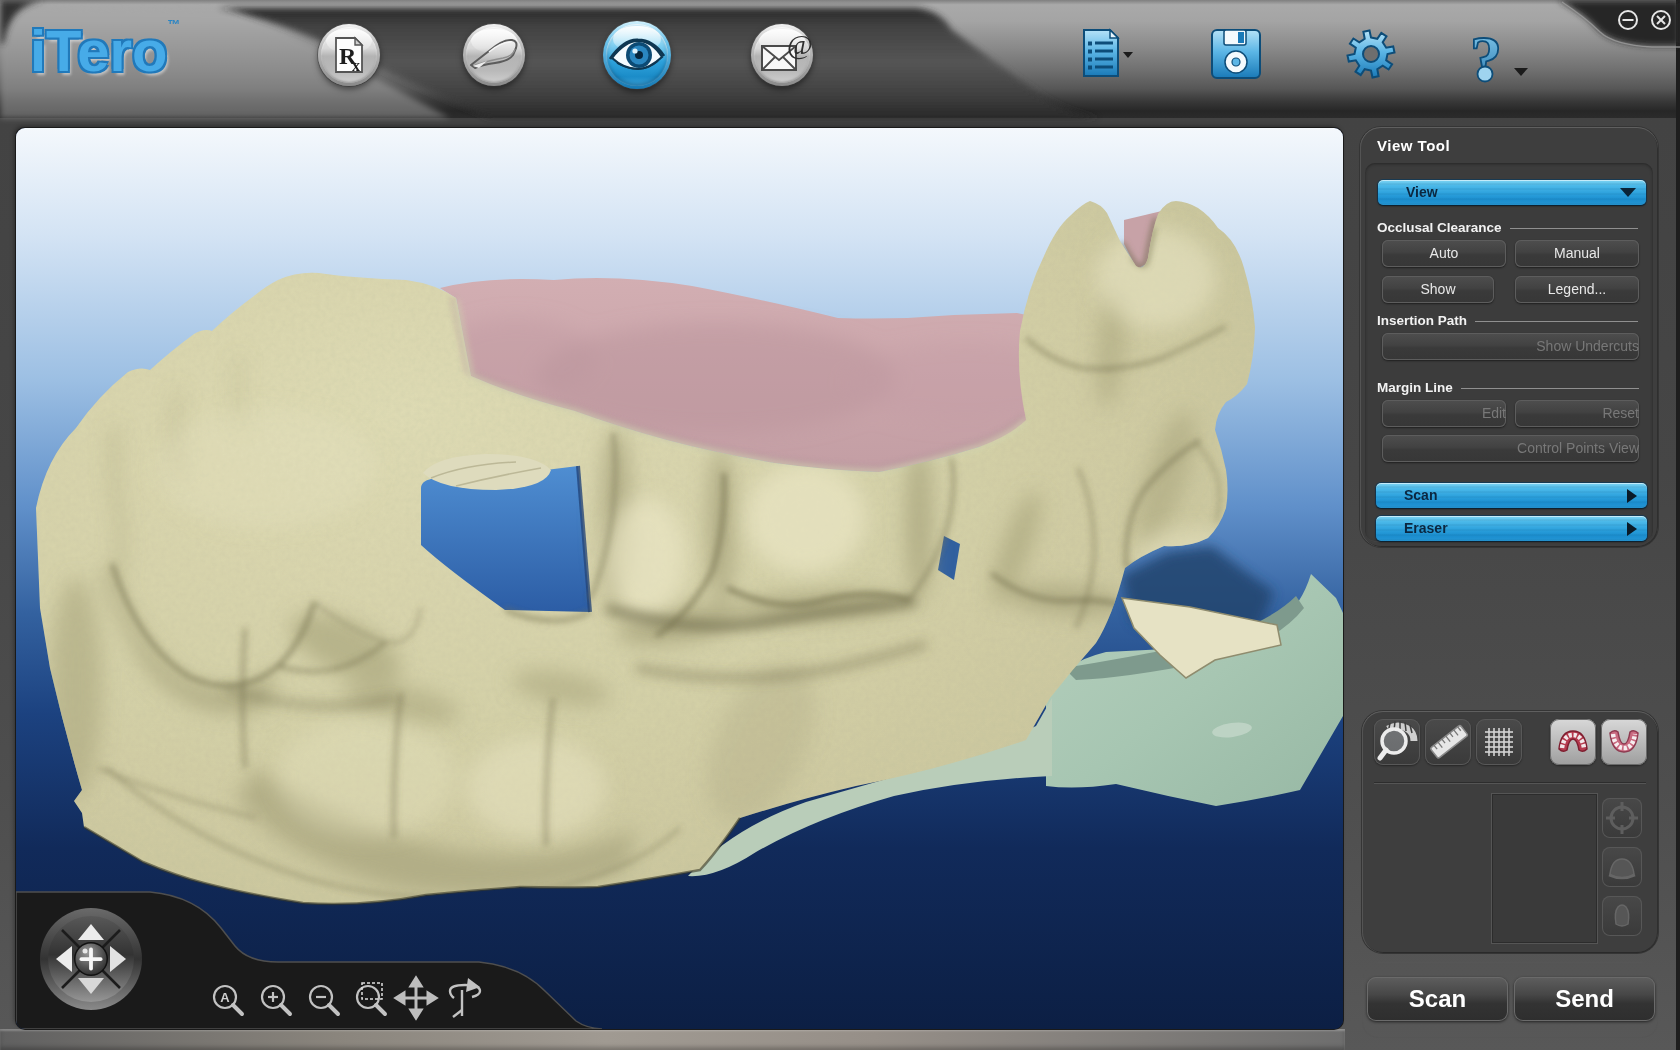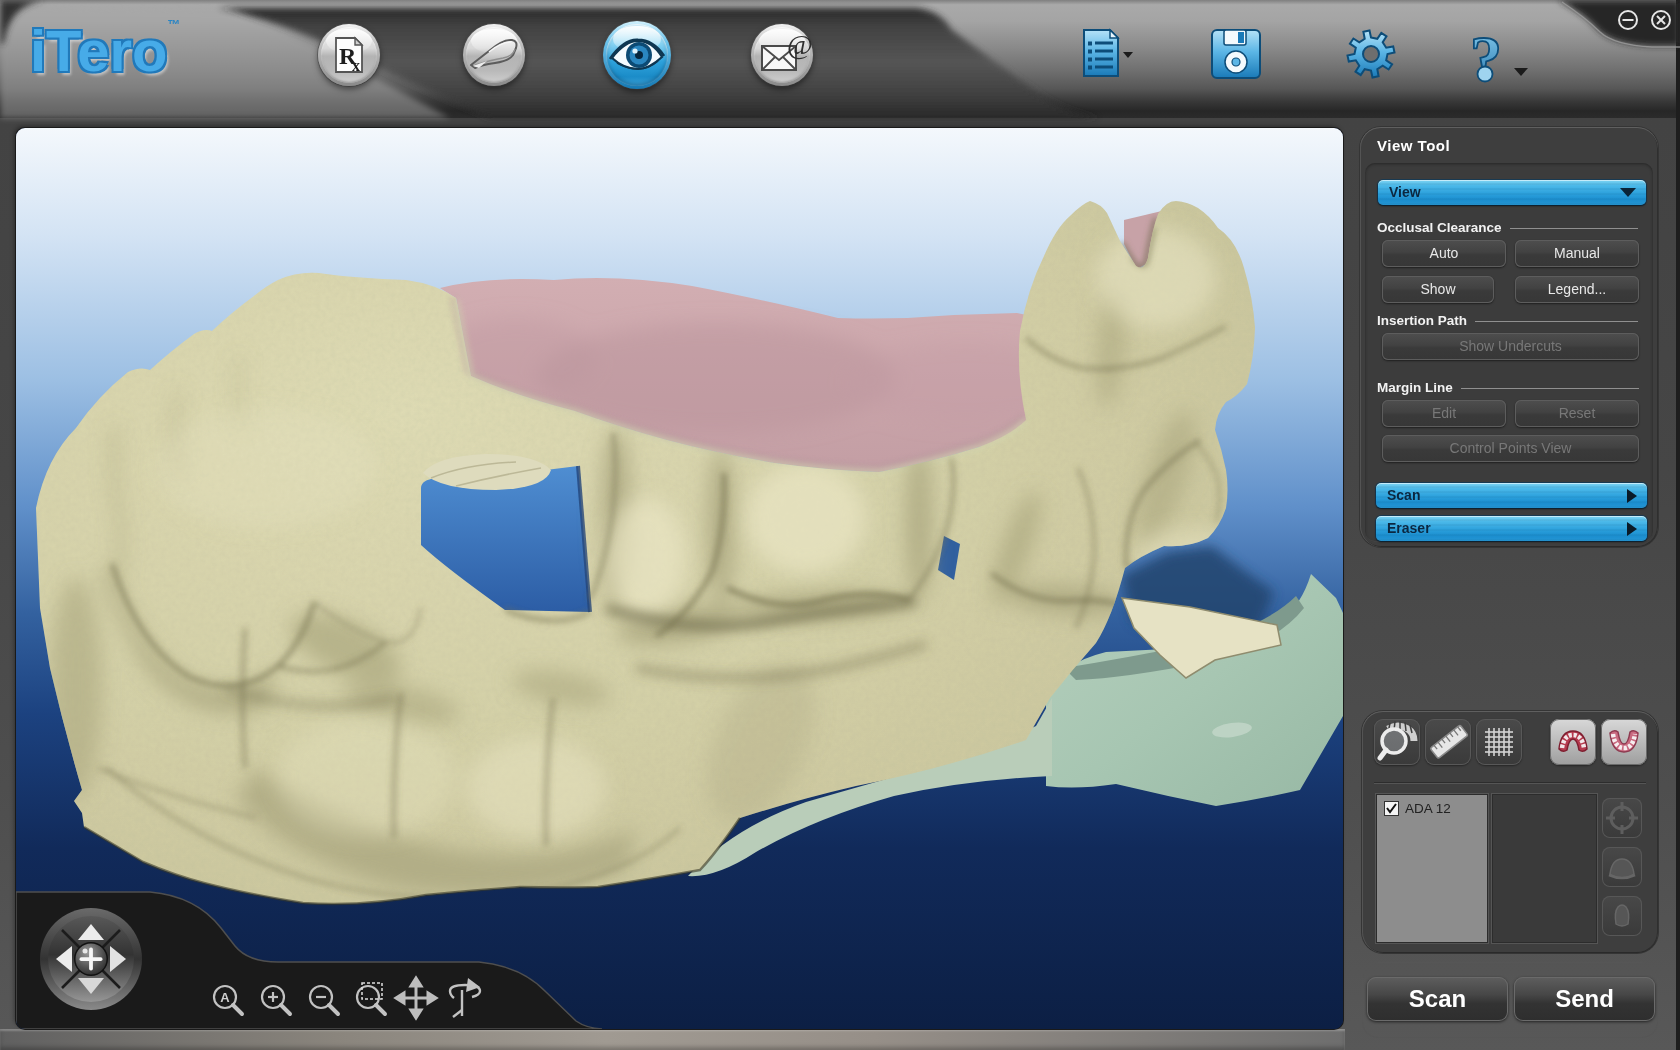"View" .bluebar { padding-left: 11px -> 28px }
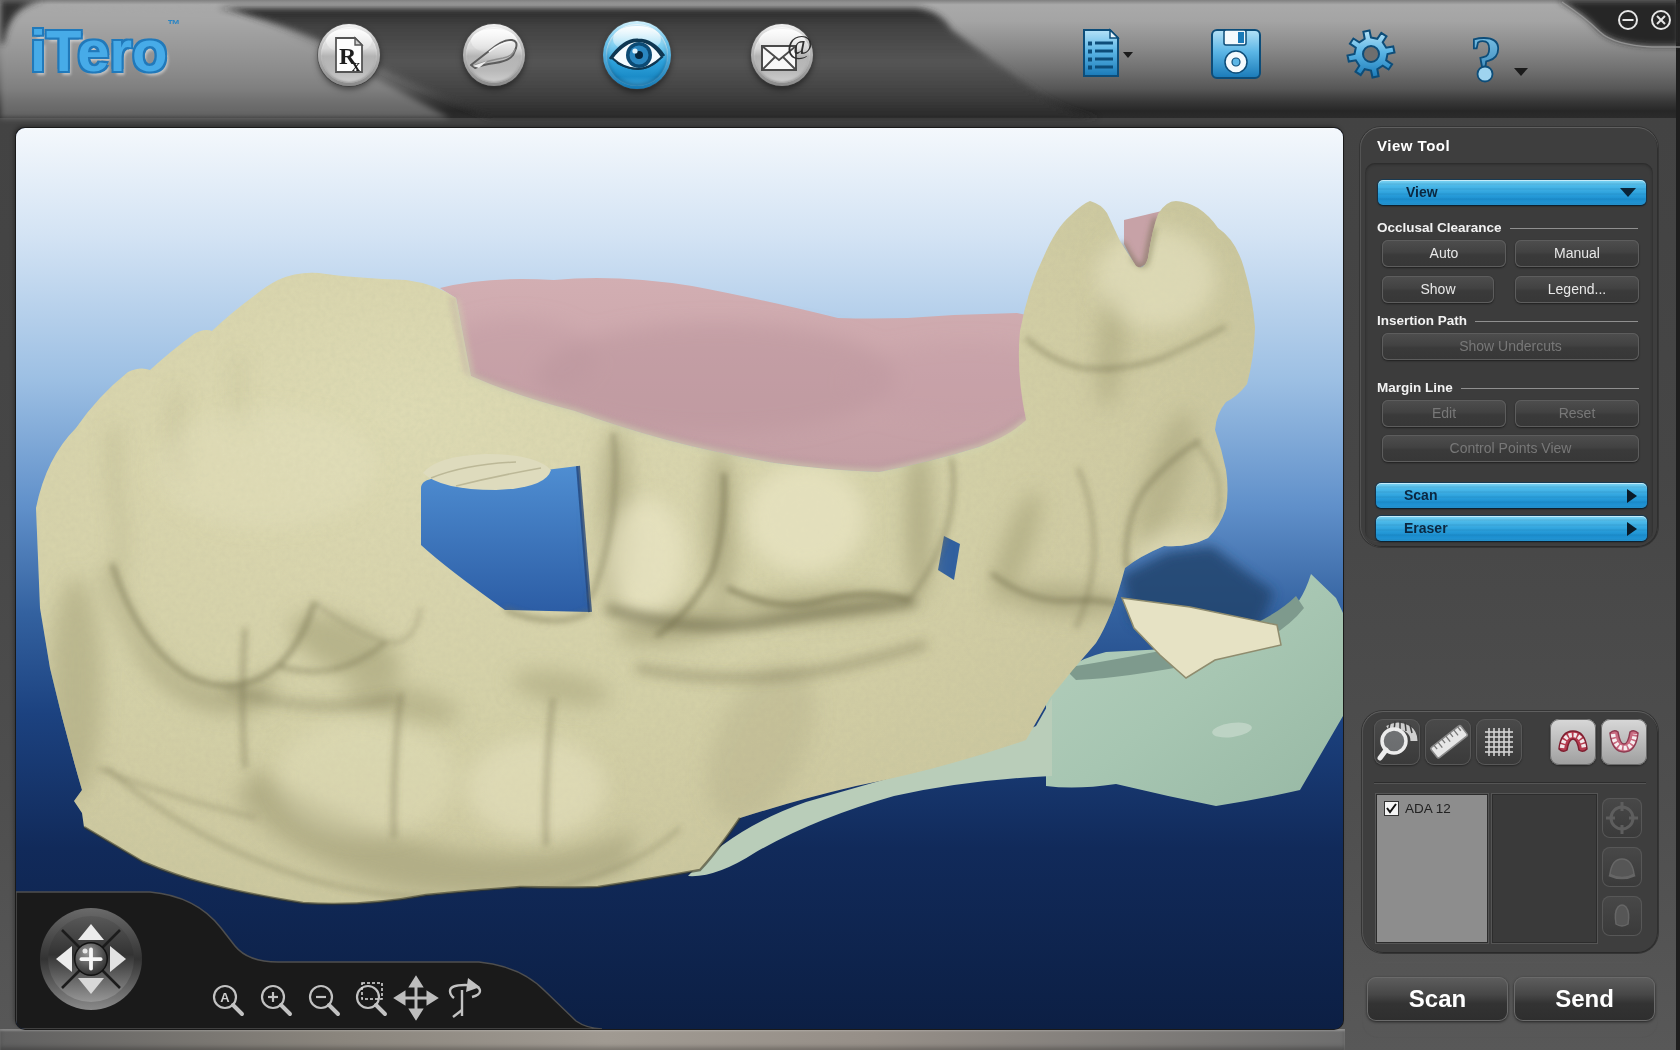"Show Undercuts" .gbtn.dis { text-align: none -> right }
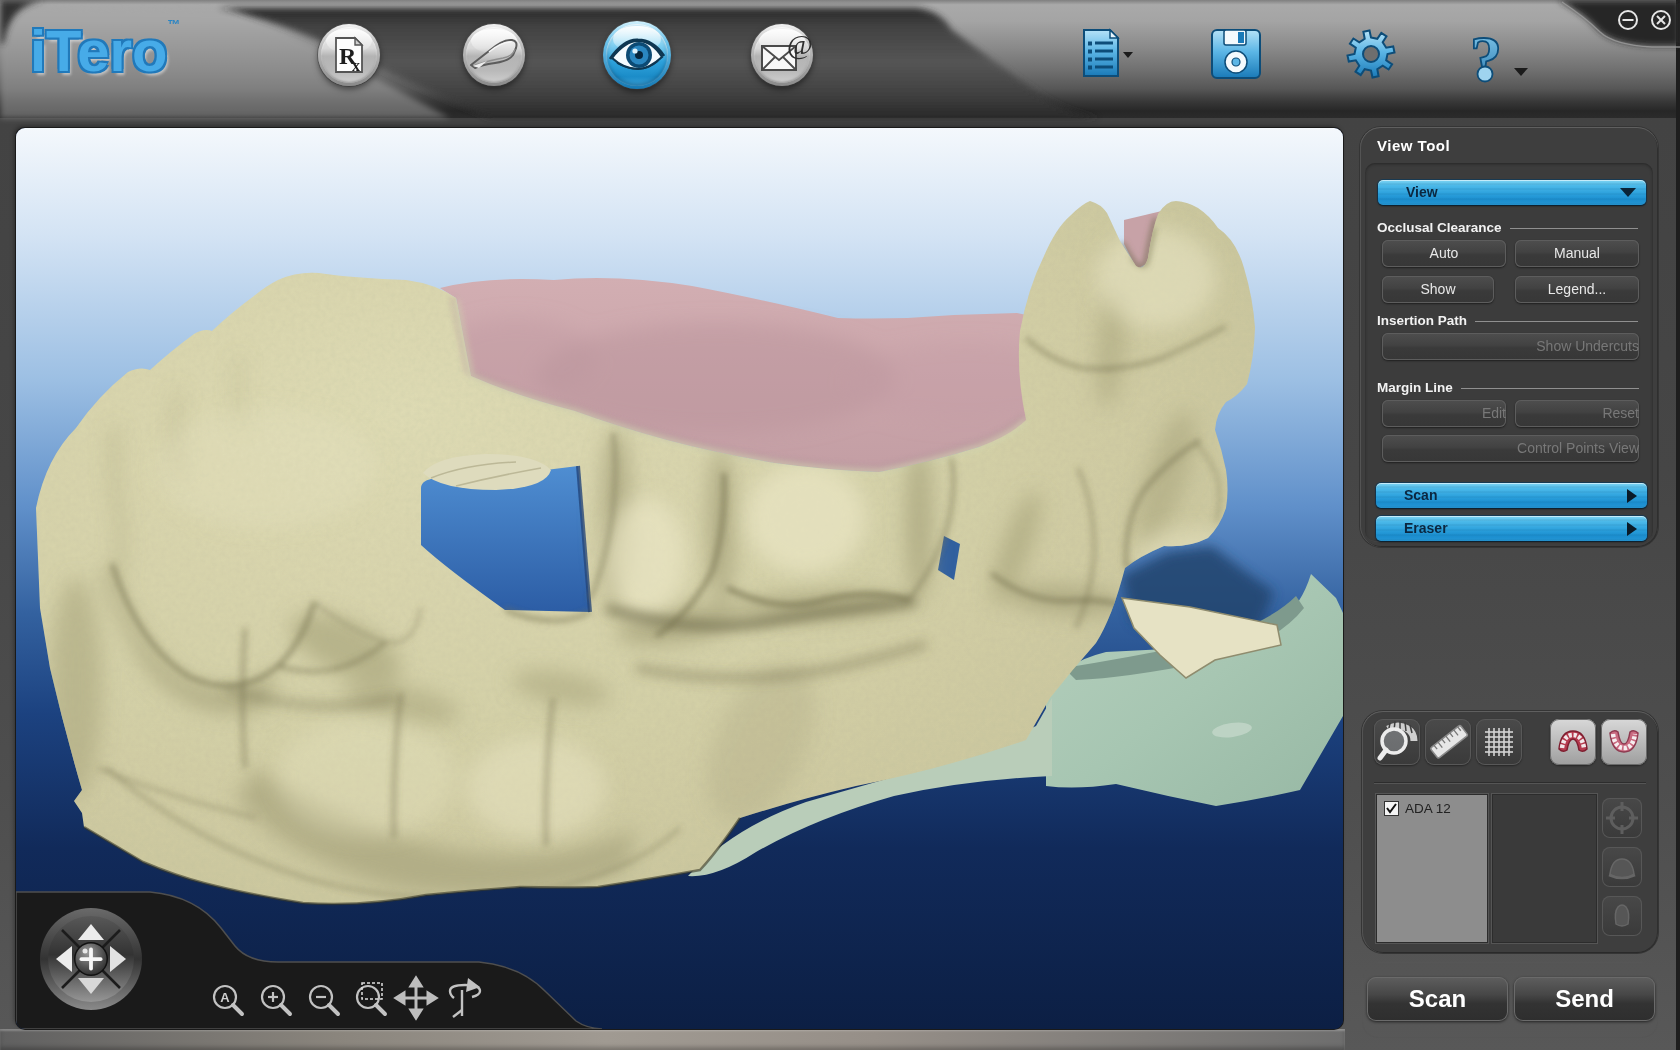"ADA 12" div.listbox { html: <div> <div></div> <svg> <path></path> </svg> <div>ADA 12</div> </div> -> none }
